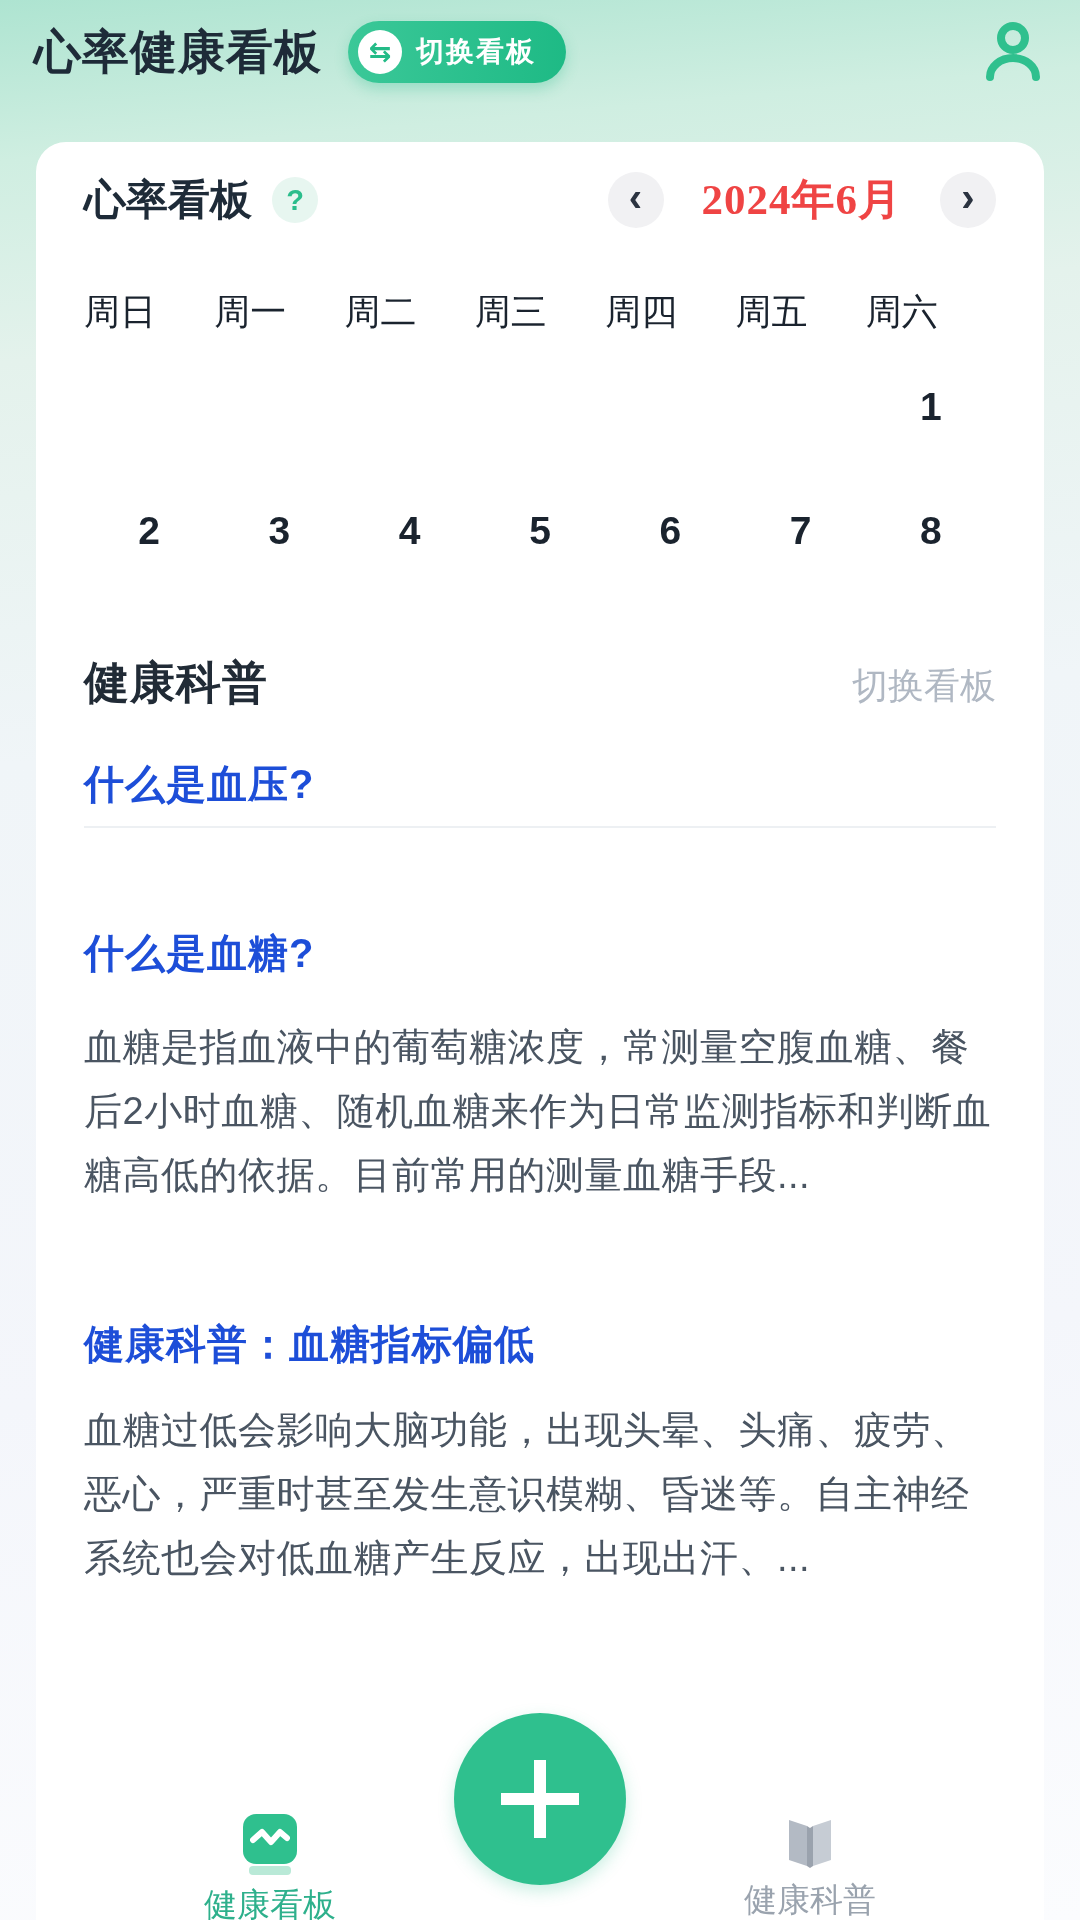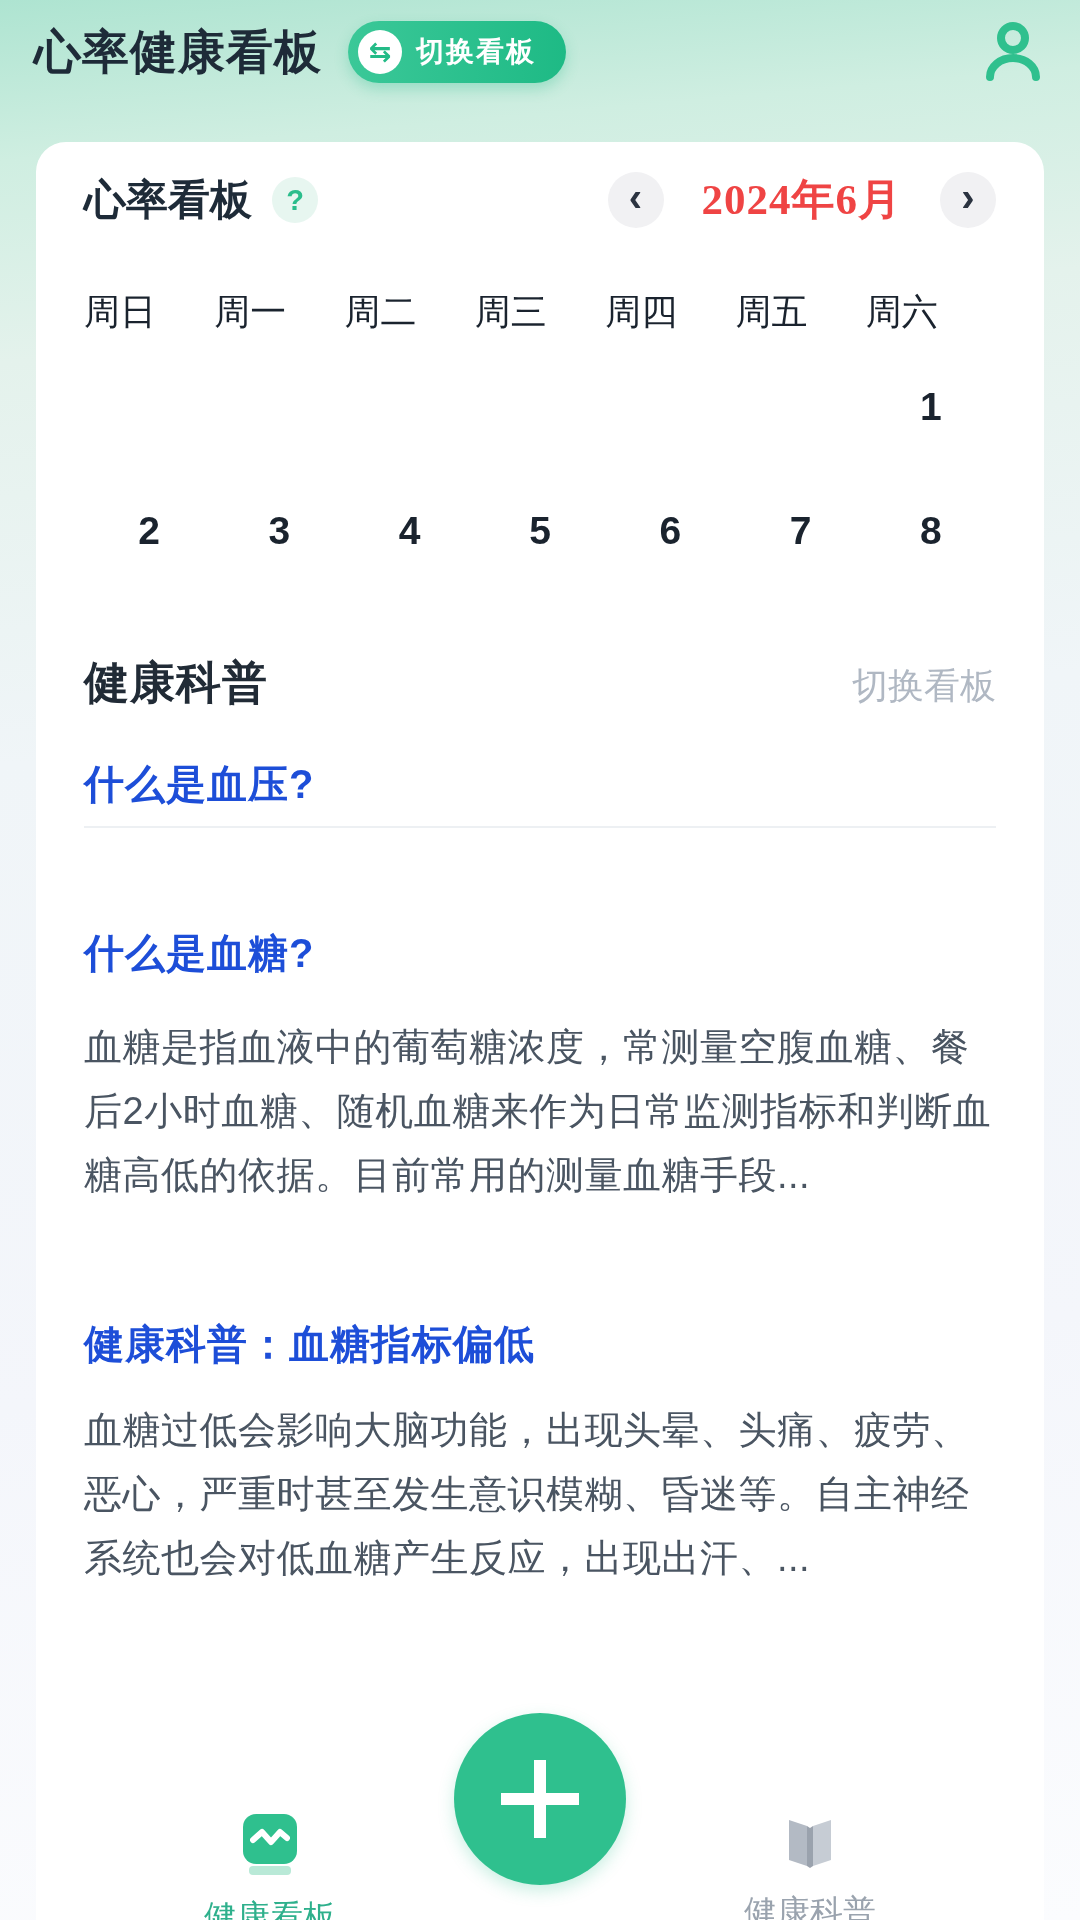"健康看板" .nav-tab { gap: 12px -> none }
